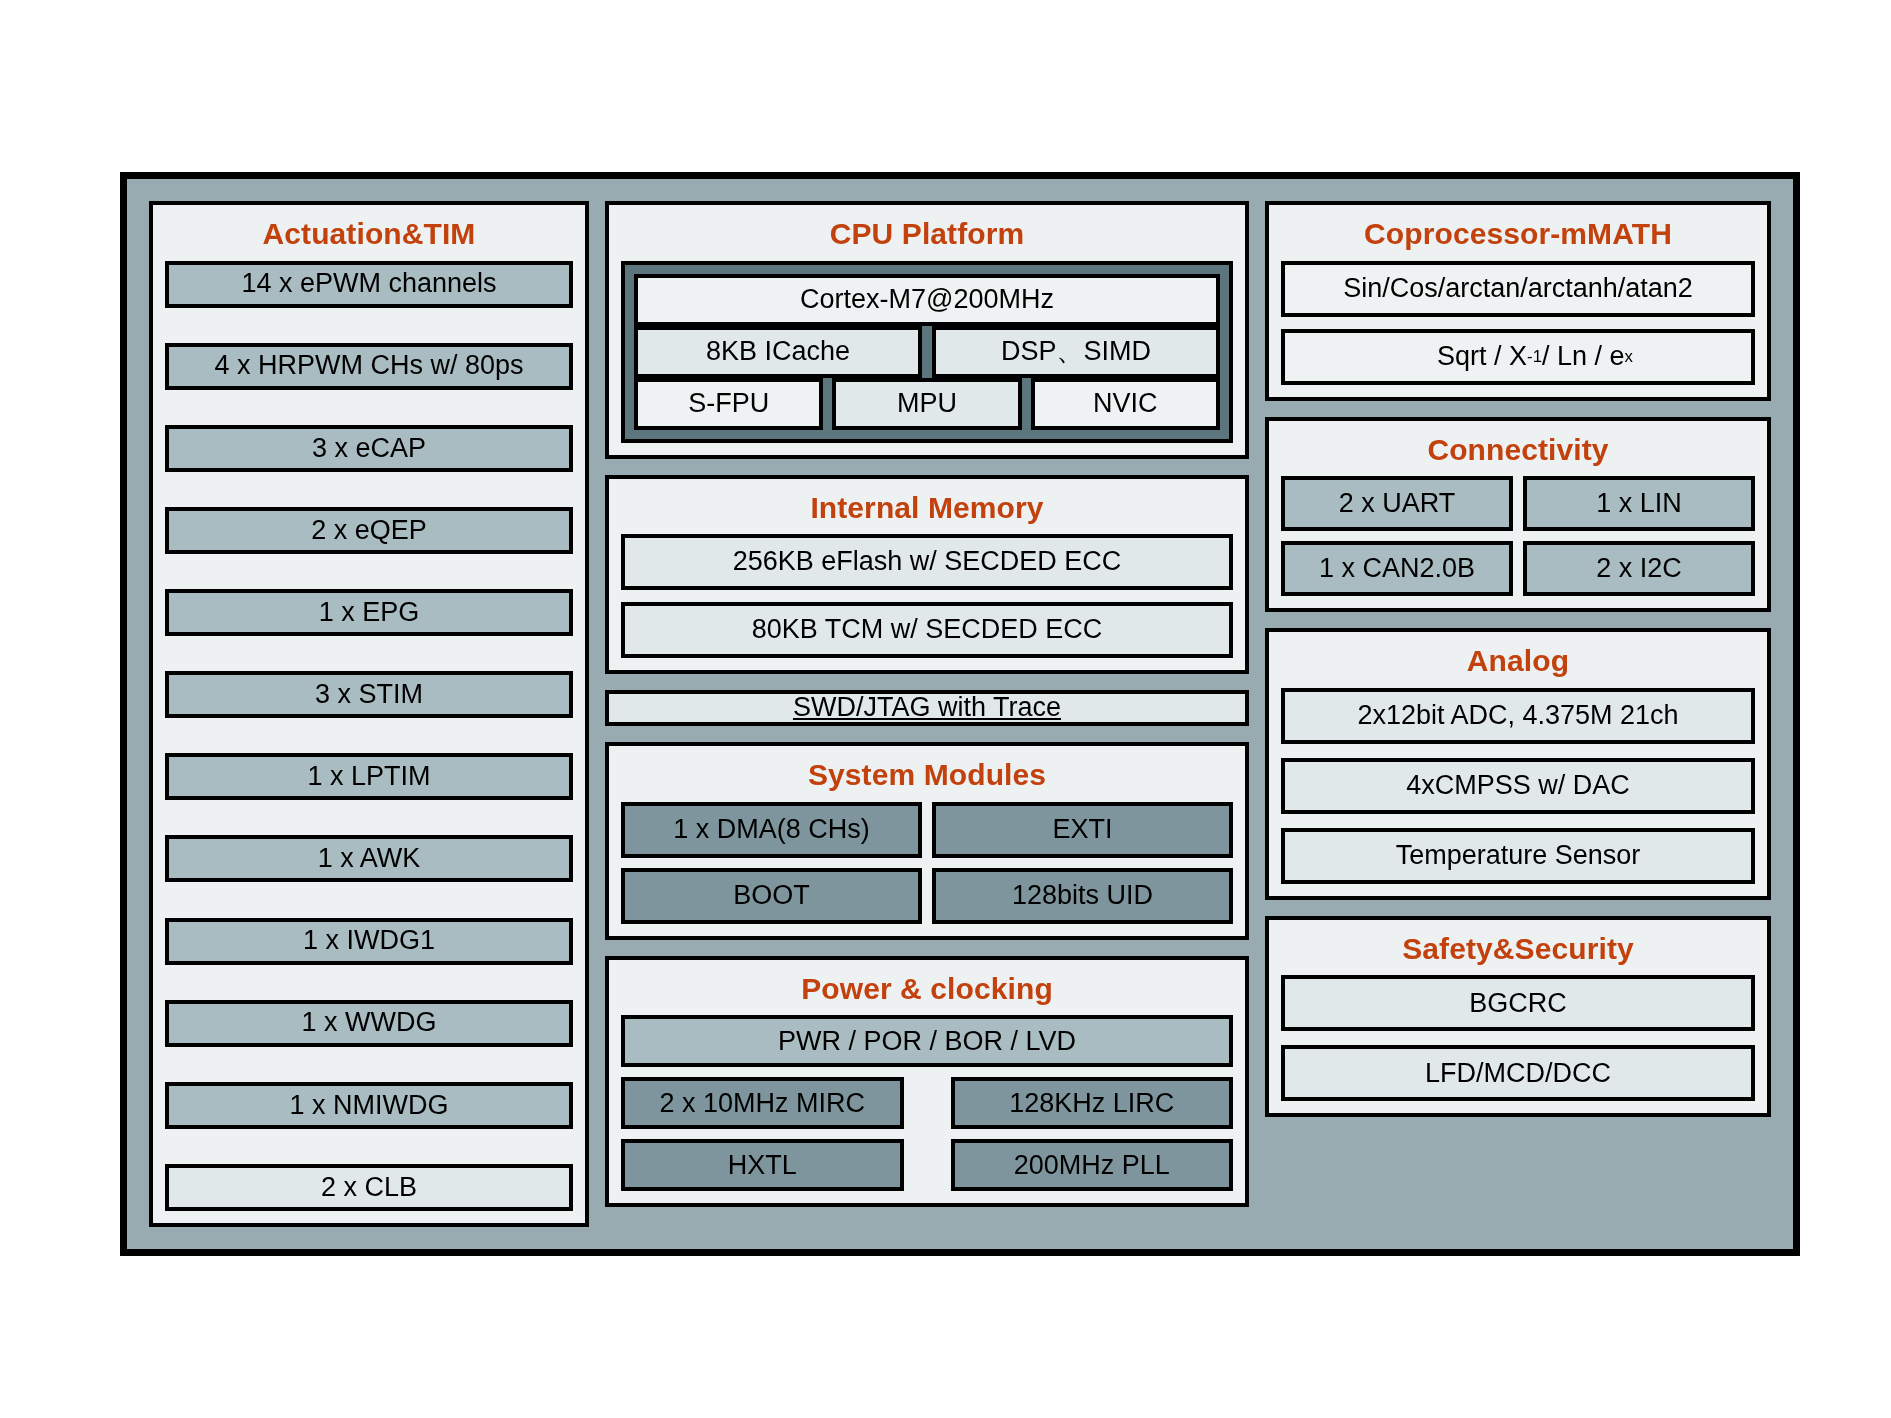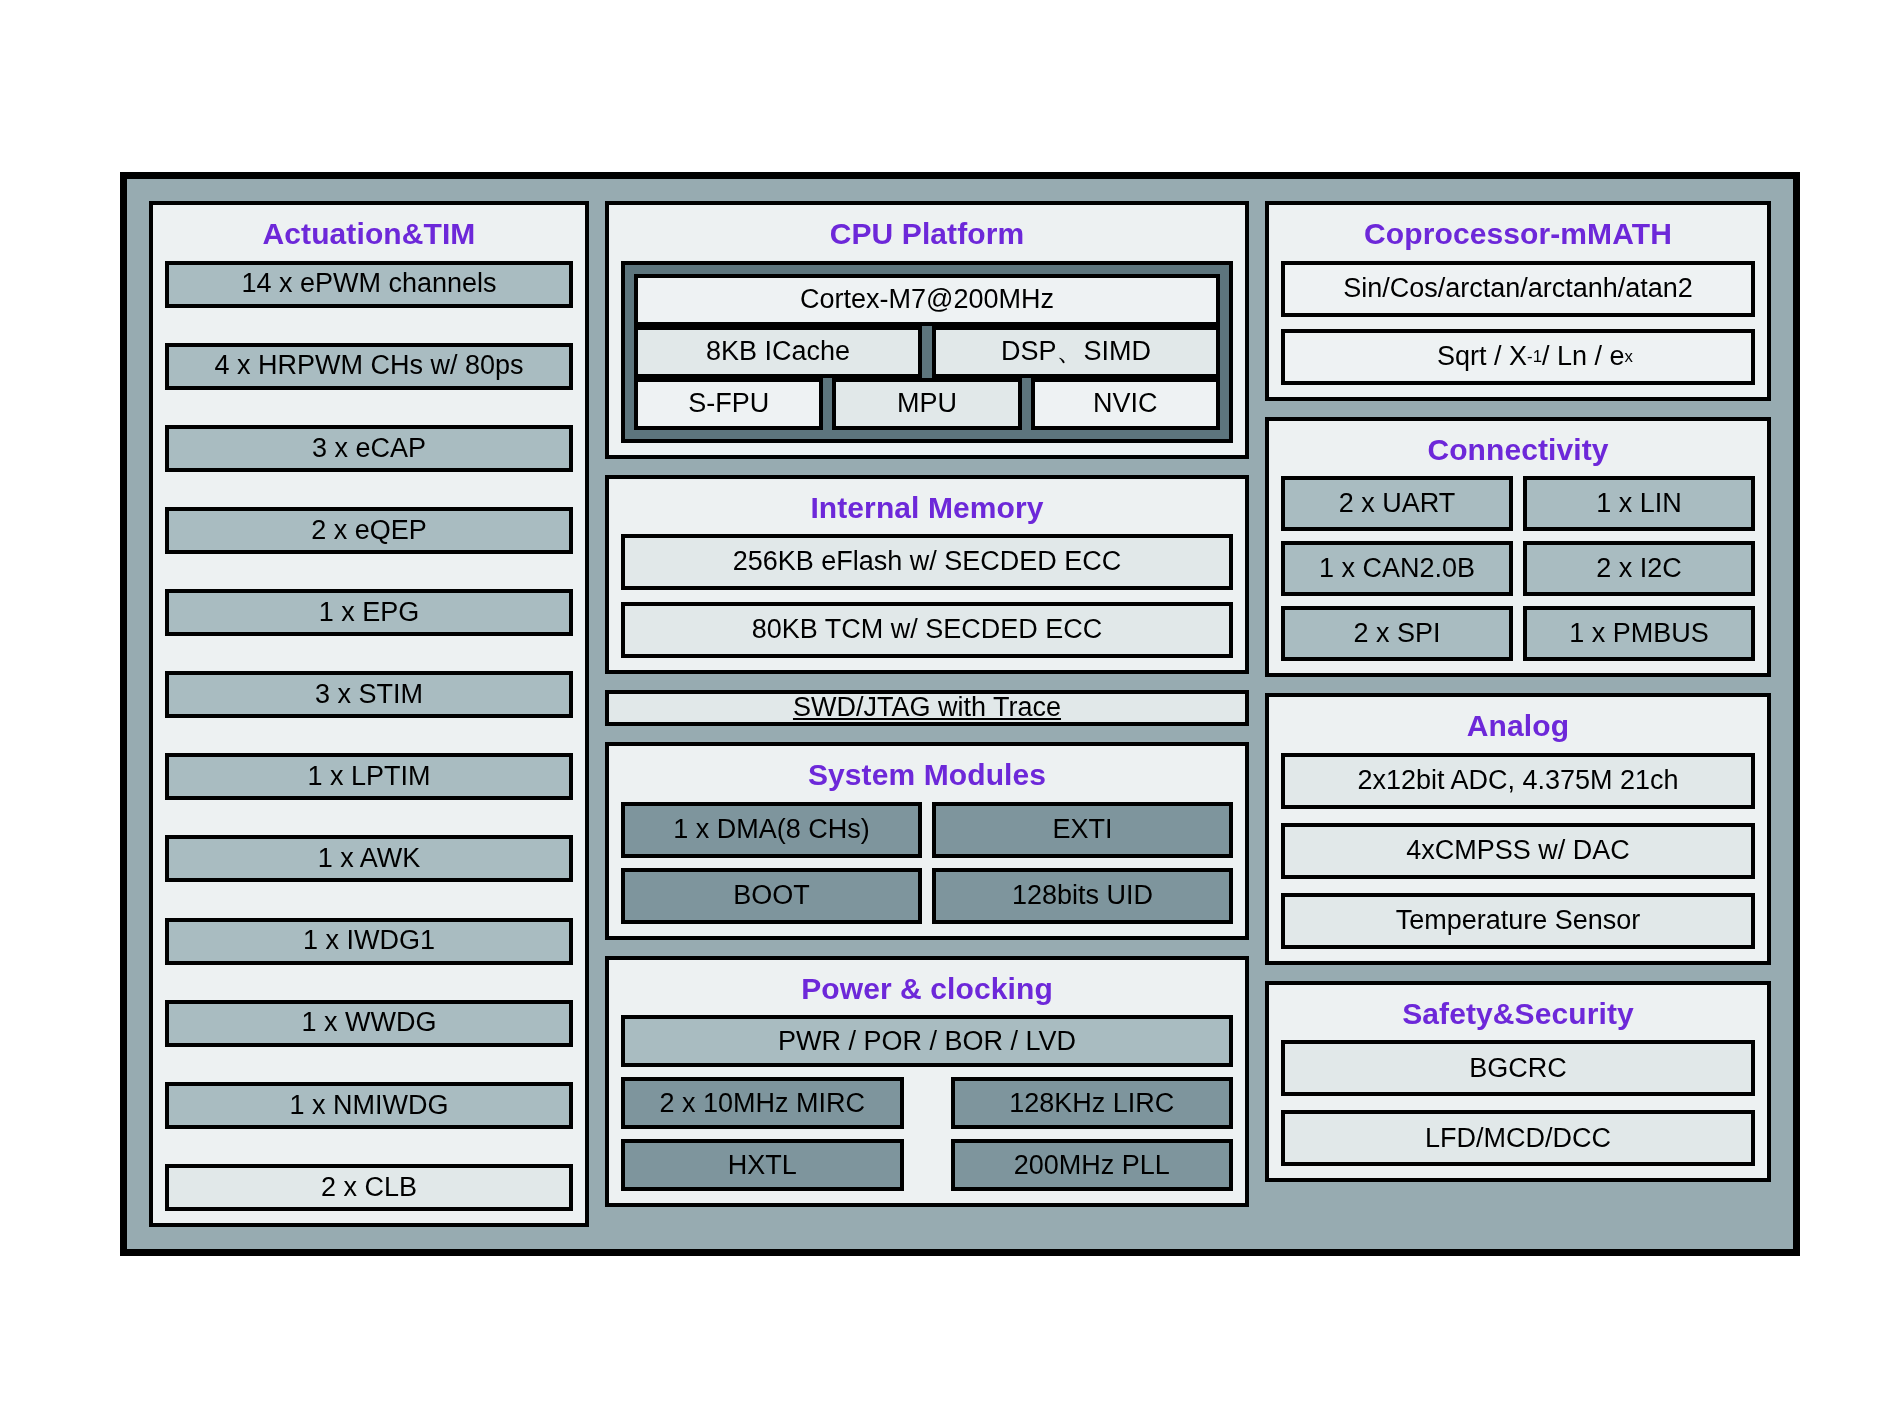"Actuation&TIM" .group-title { color: #6d28d9 -> #c2410c }
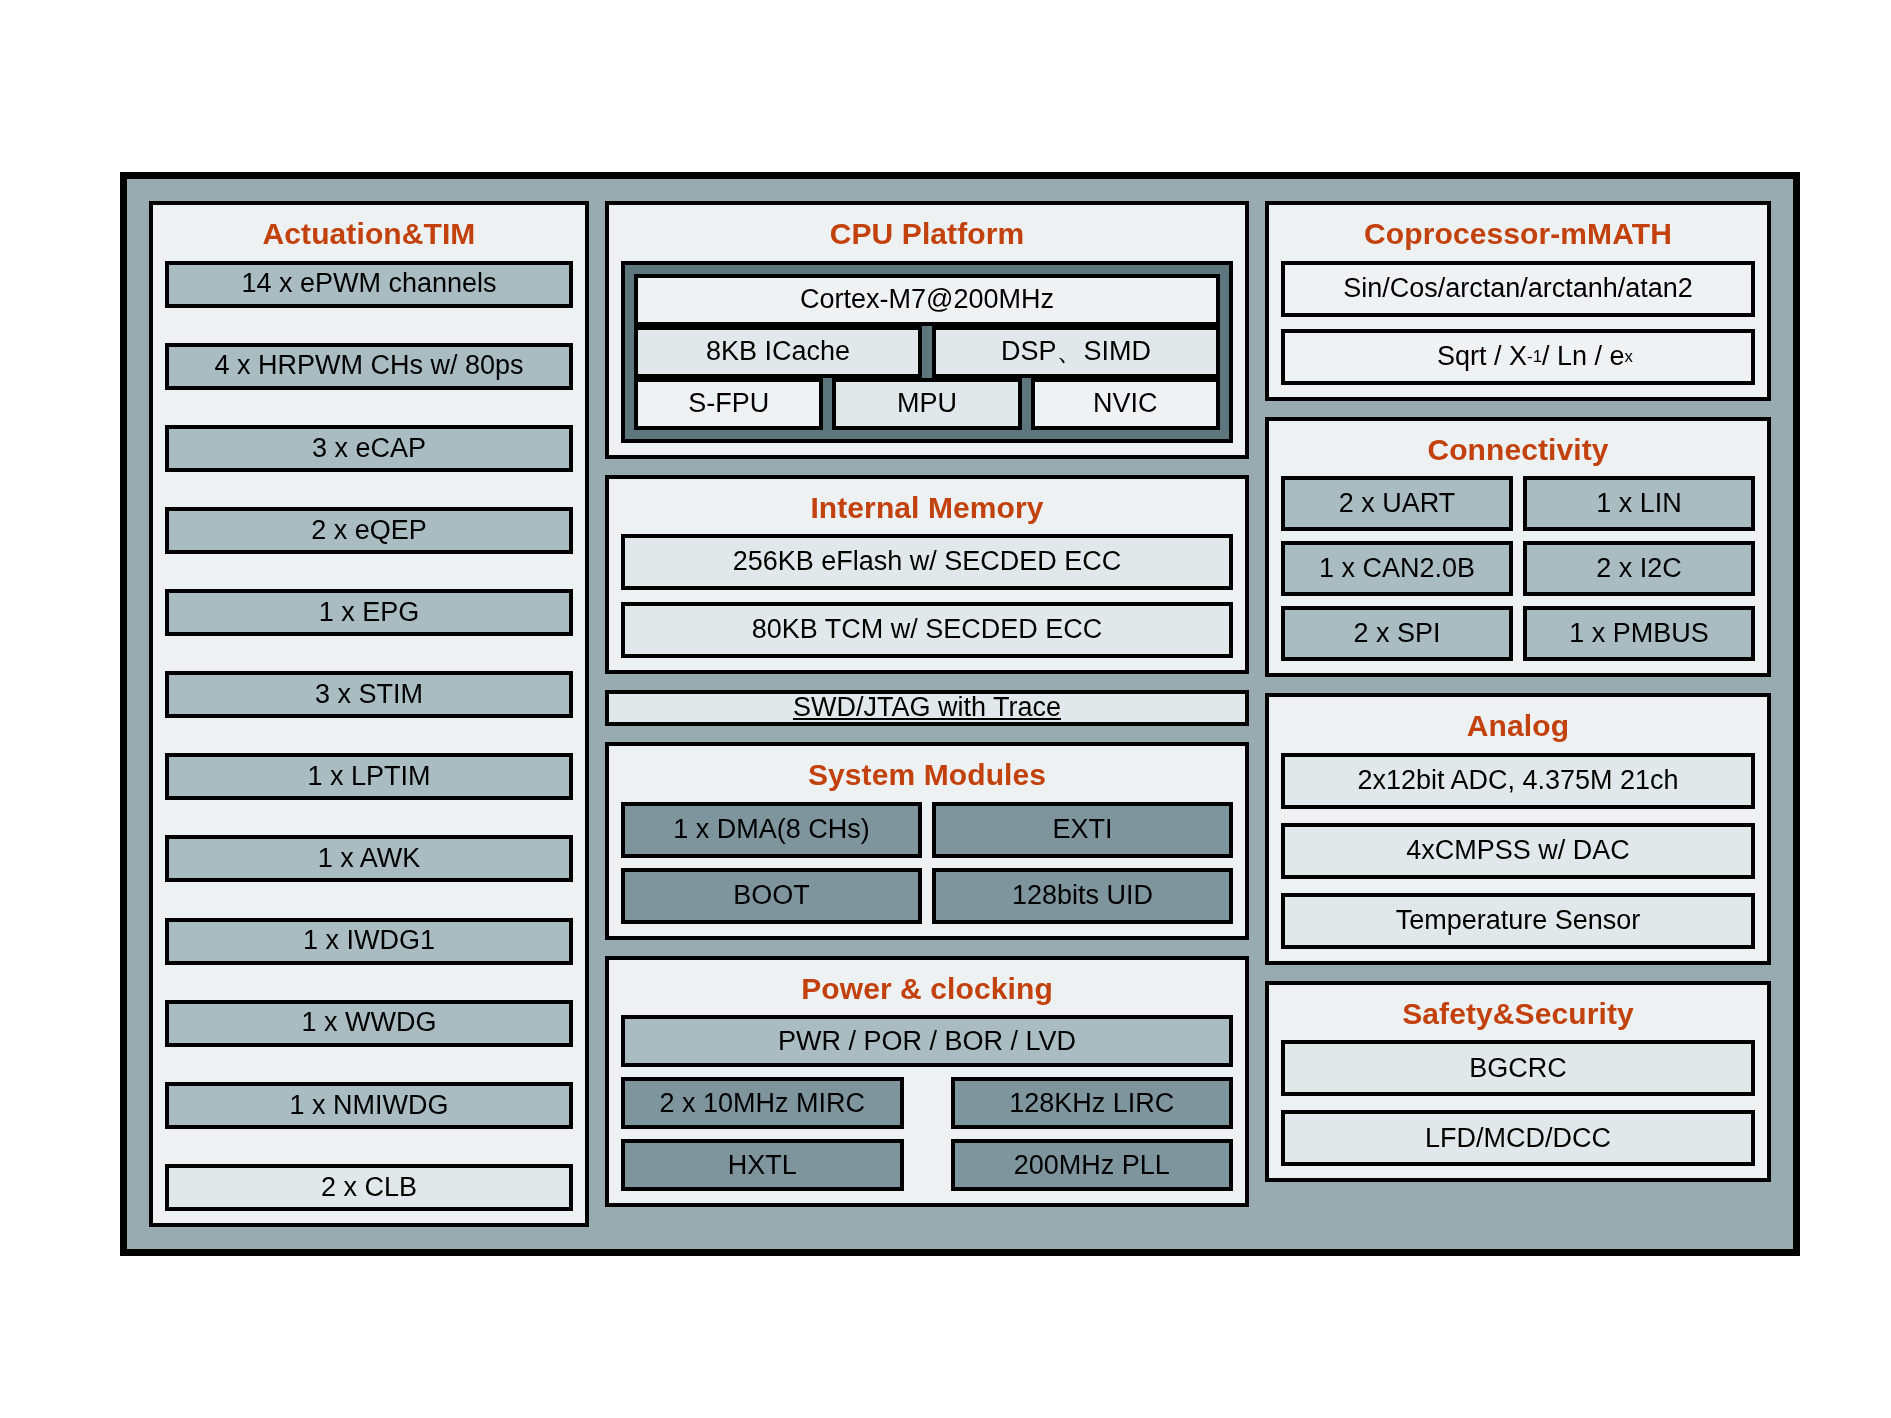"2 x SPI" div.row2 { html: <div> <div>2 x SPI</div> <div>1 x PMBUS</div> </div> -> none }
